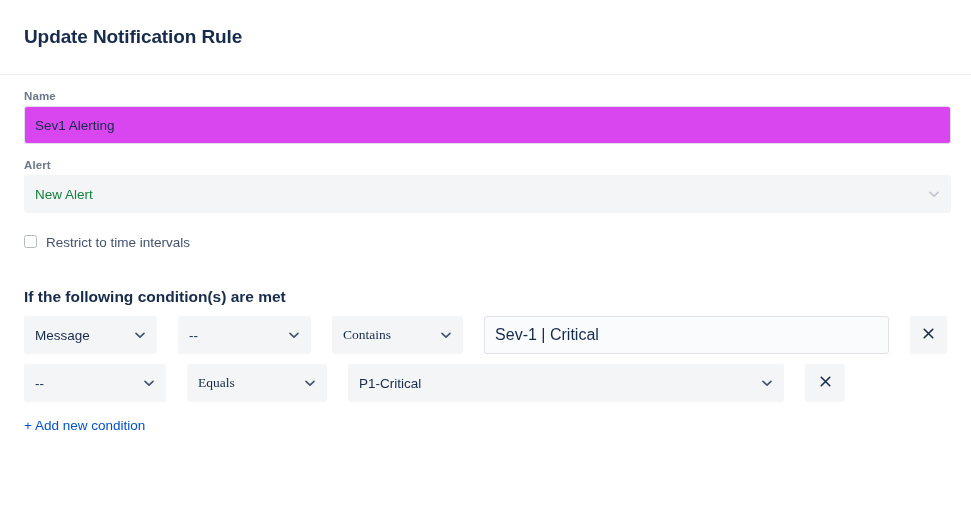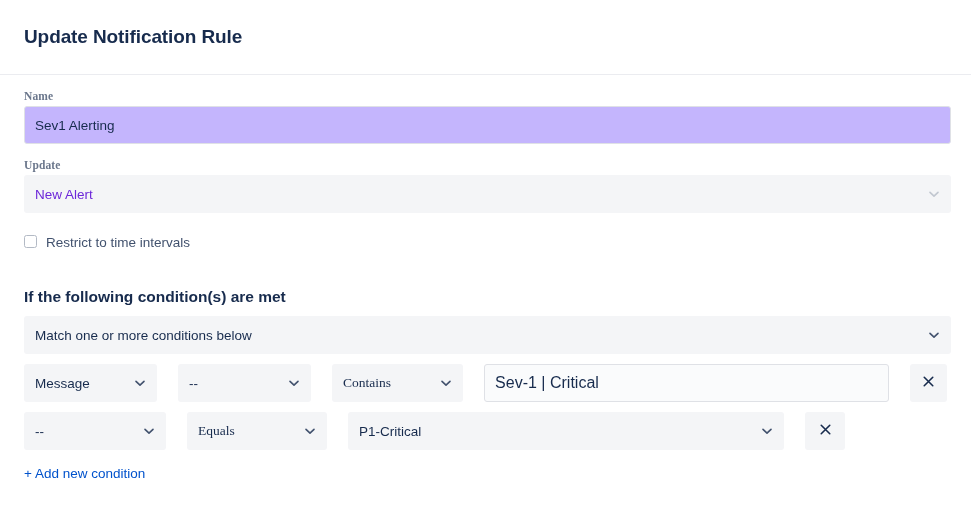"Name" .field-label { font-family: Liberation Serif, serif -> none }
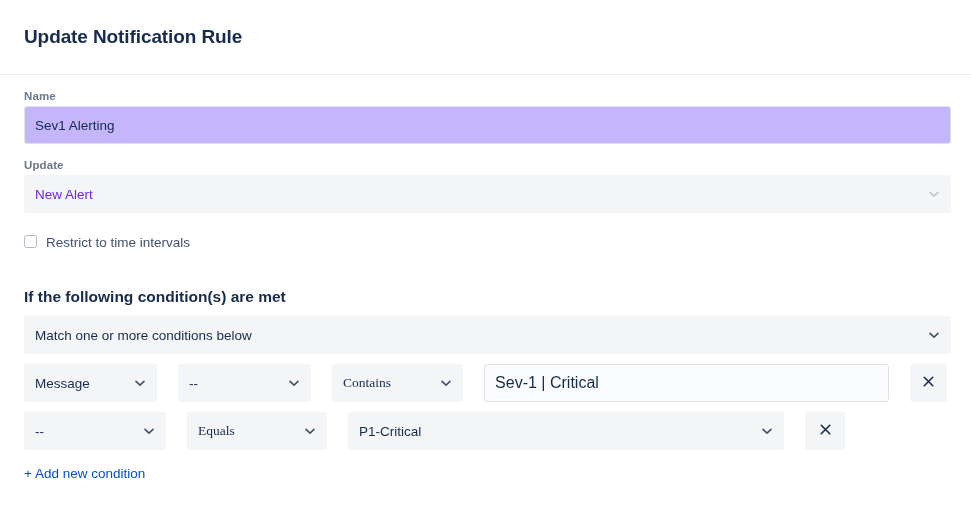"Sev1 Alerting" .text-input { background: #c4b5fd -> #d946ef }
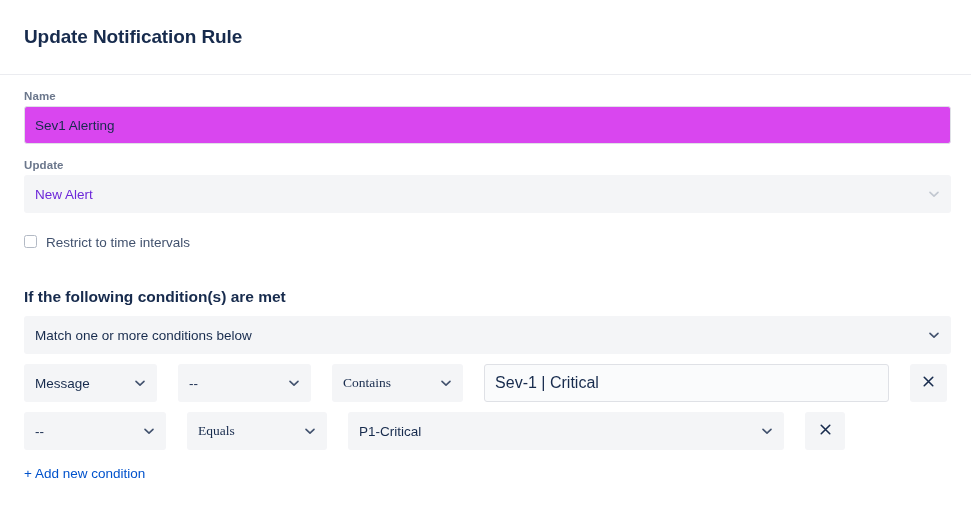"Update" div.field-label { text: Update -> Alert }
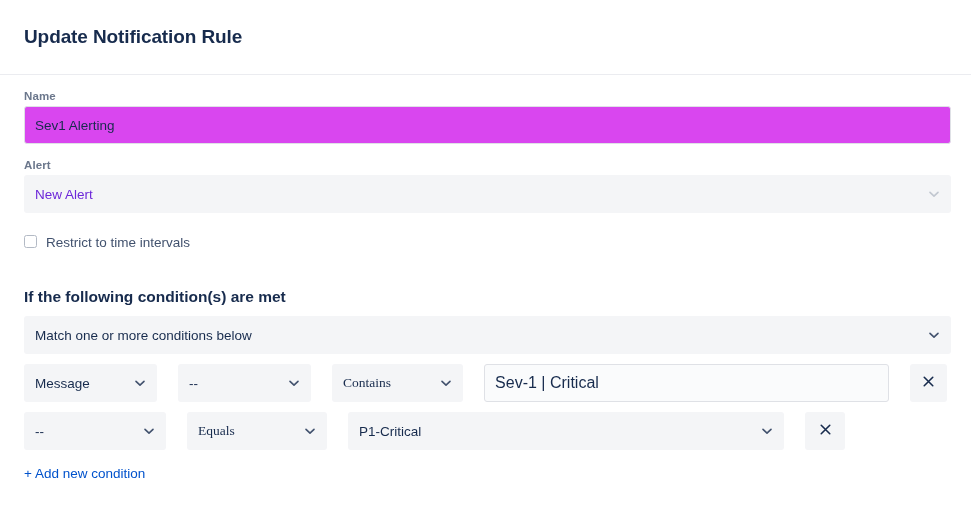"New Alert" .select-box.muted .sel-value { color: #6d28d9 -> #15803d }
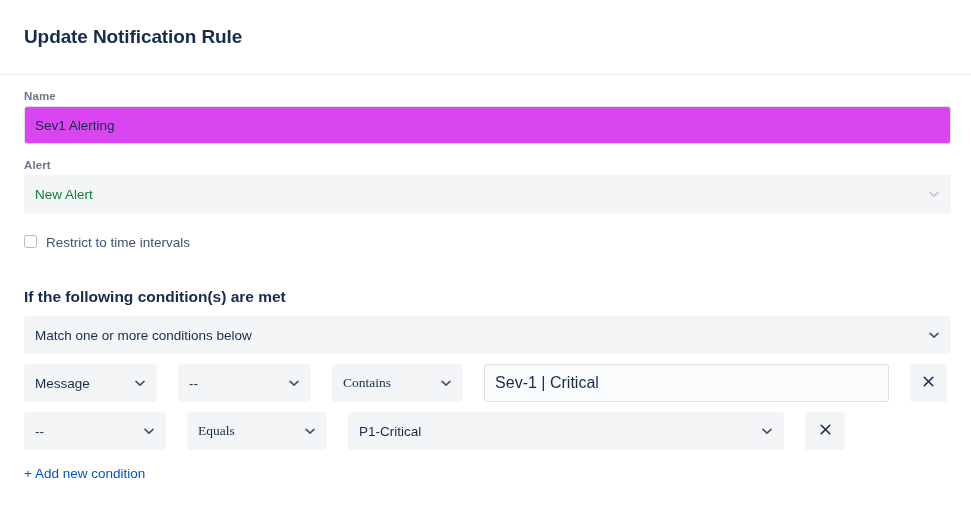"Match one or more conditions" div.select-box { html: <div> <span>Match one or more conditions below</span> <span> <svg> <path></path> </svg> </span> </div> -> none }
